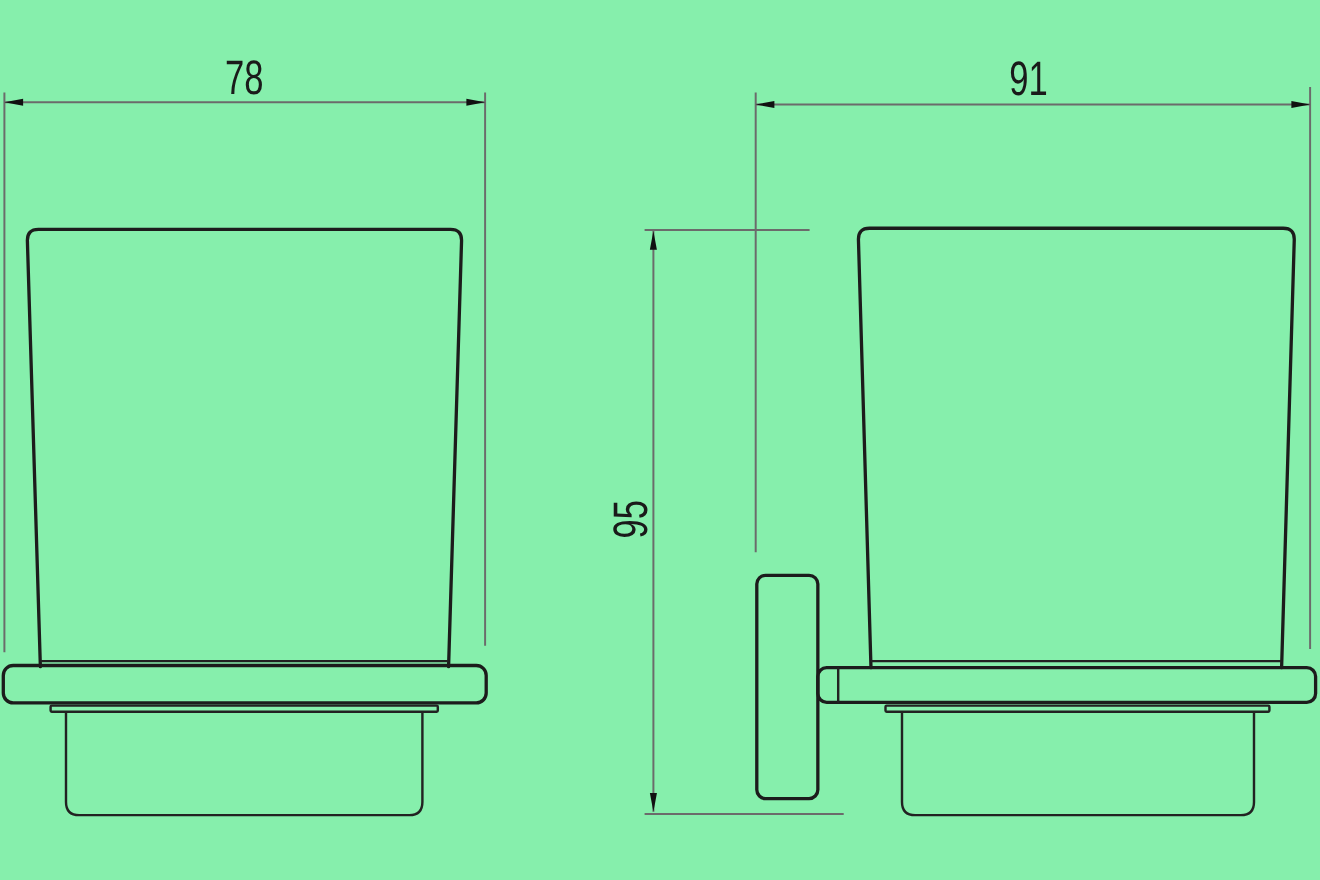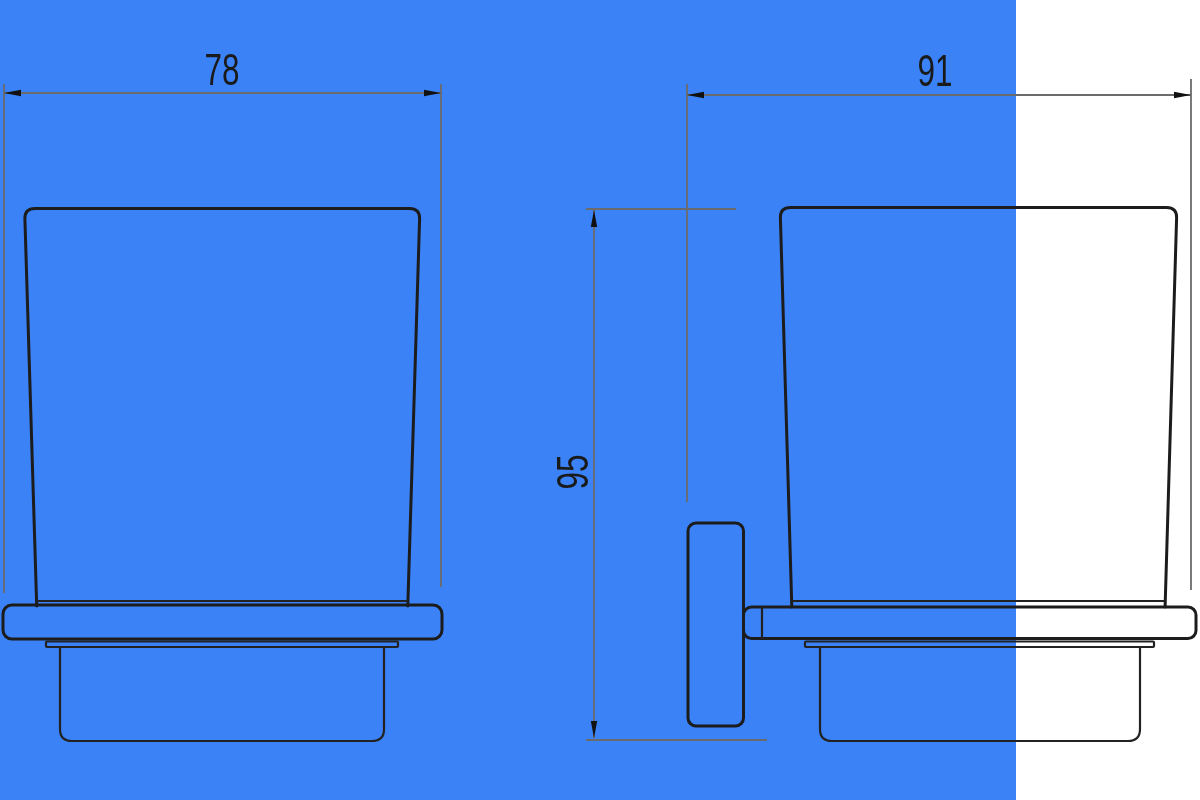"78" .canvas-wrap { background: #3b82f6 -> #86efac; width: 1016px -> 1200px }
